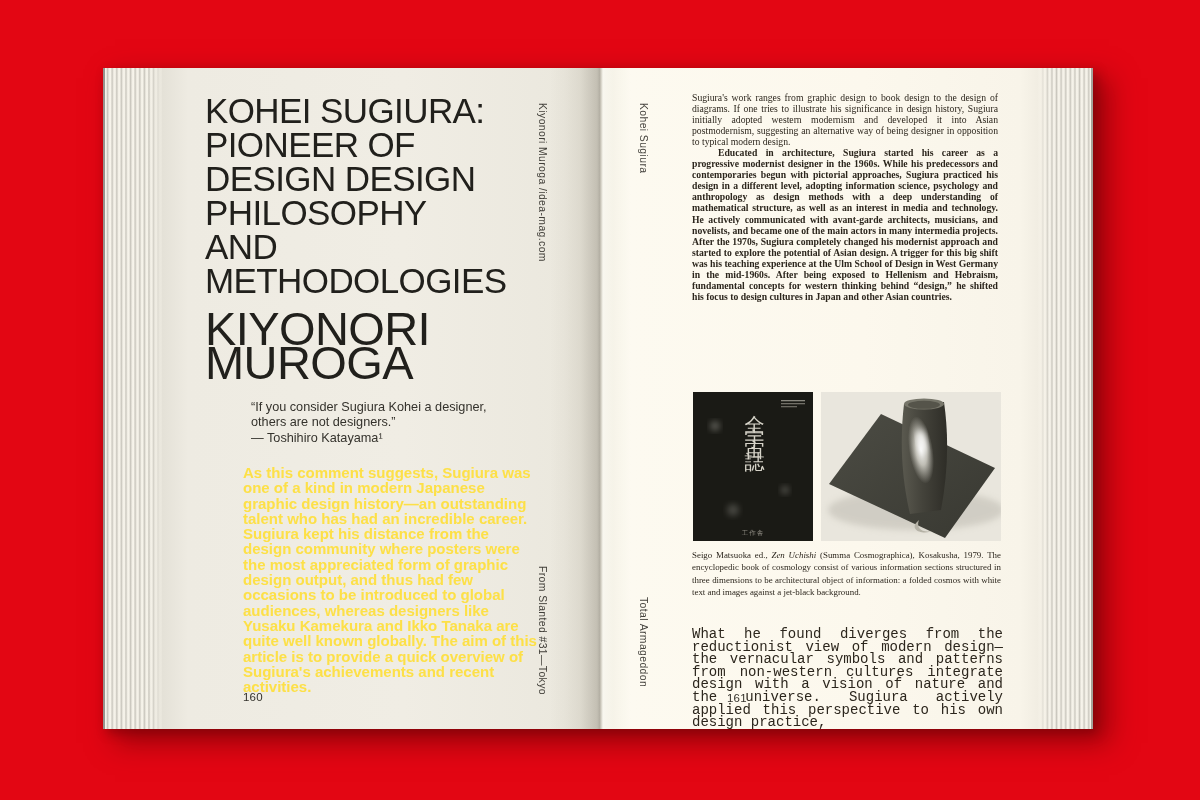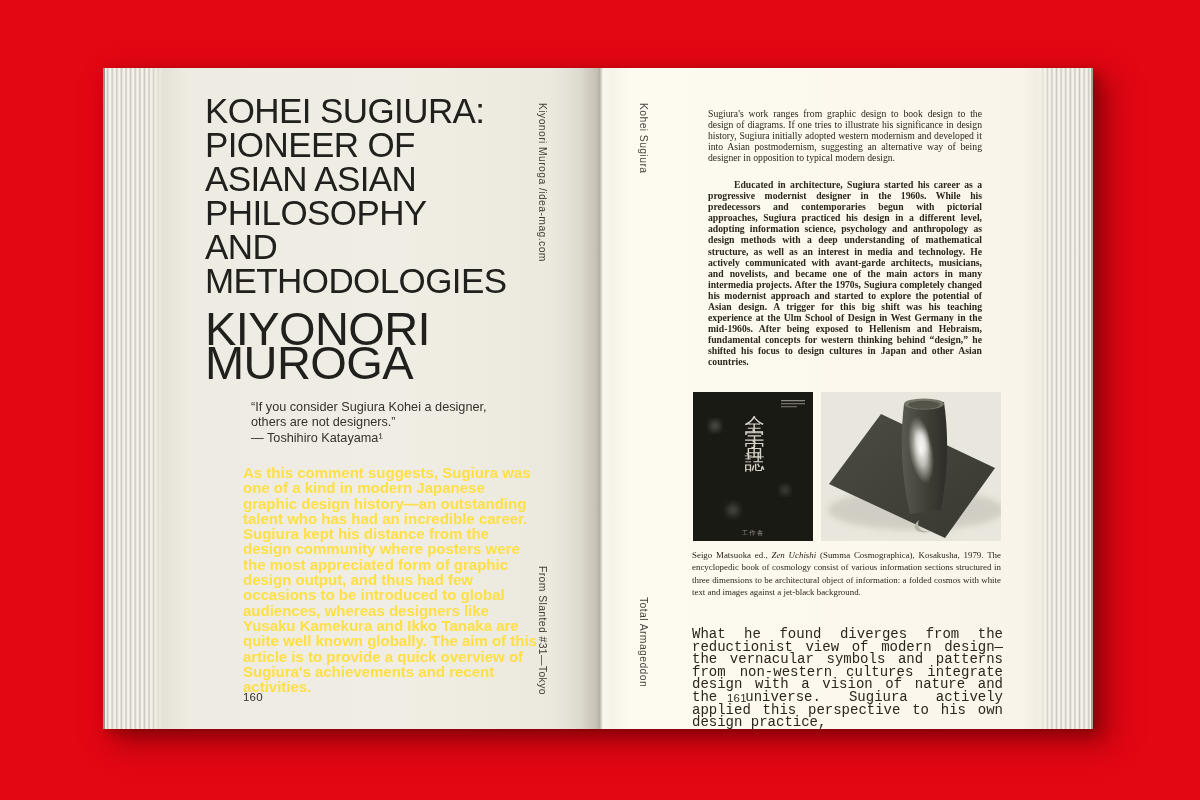"KOHEI SUGIURA:" div.headline { text: ASIAN ASIAN -> DESIGN DESIGN }
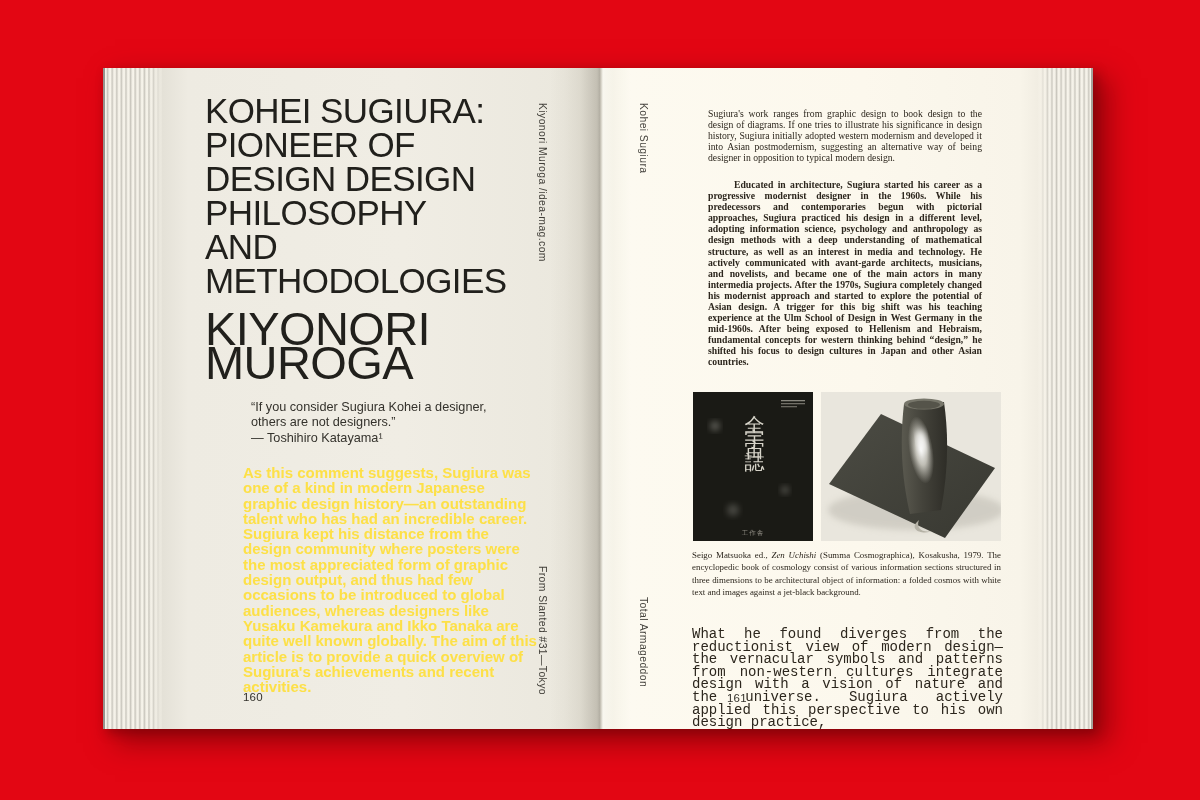"Sugiura's work ranges from graphic" .colserif p { margin: 16px -> 0 }
